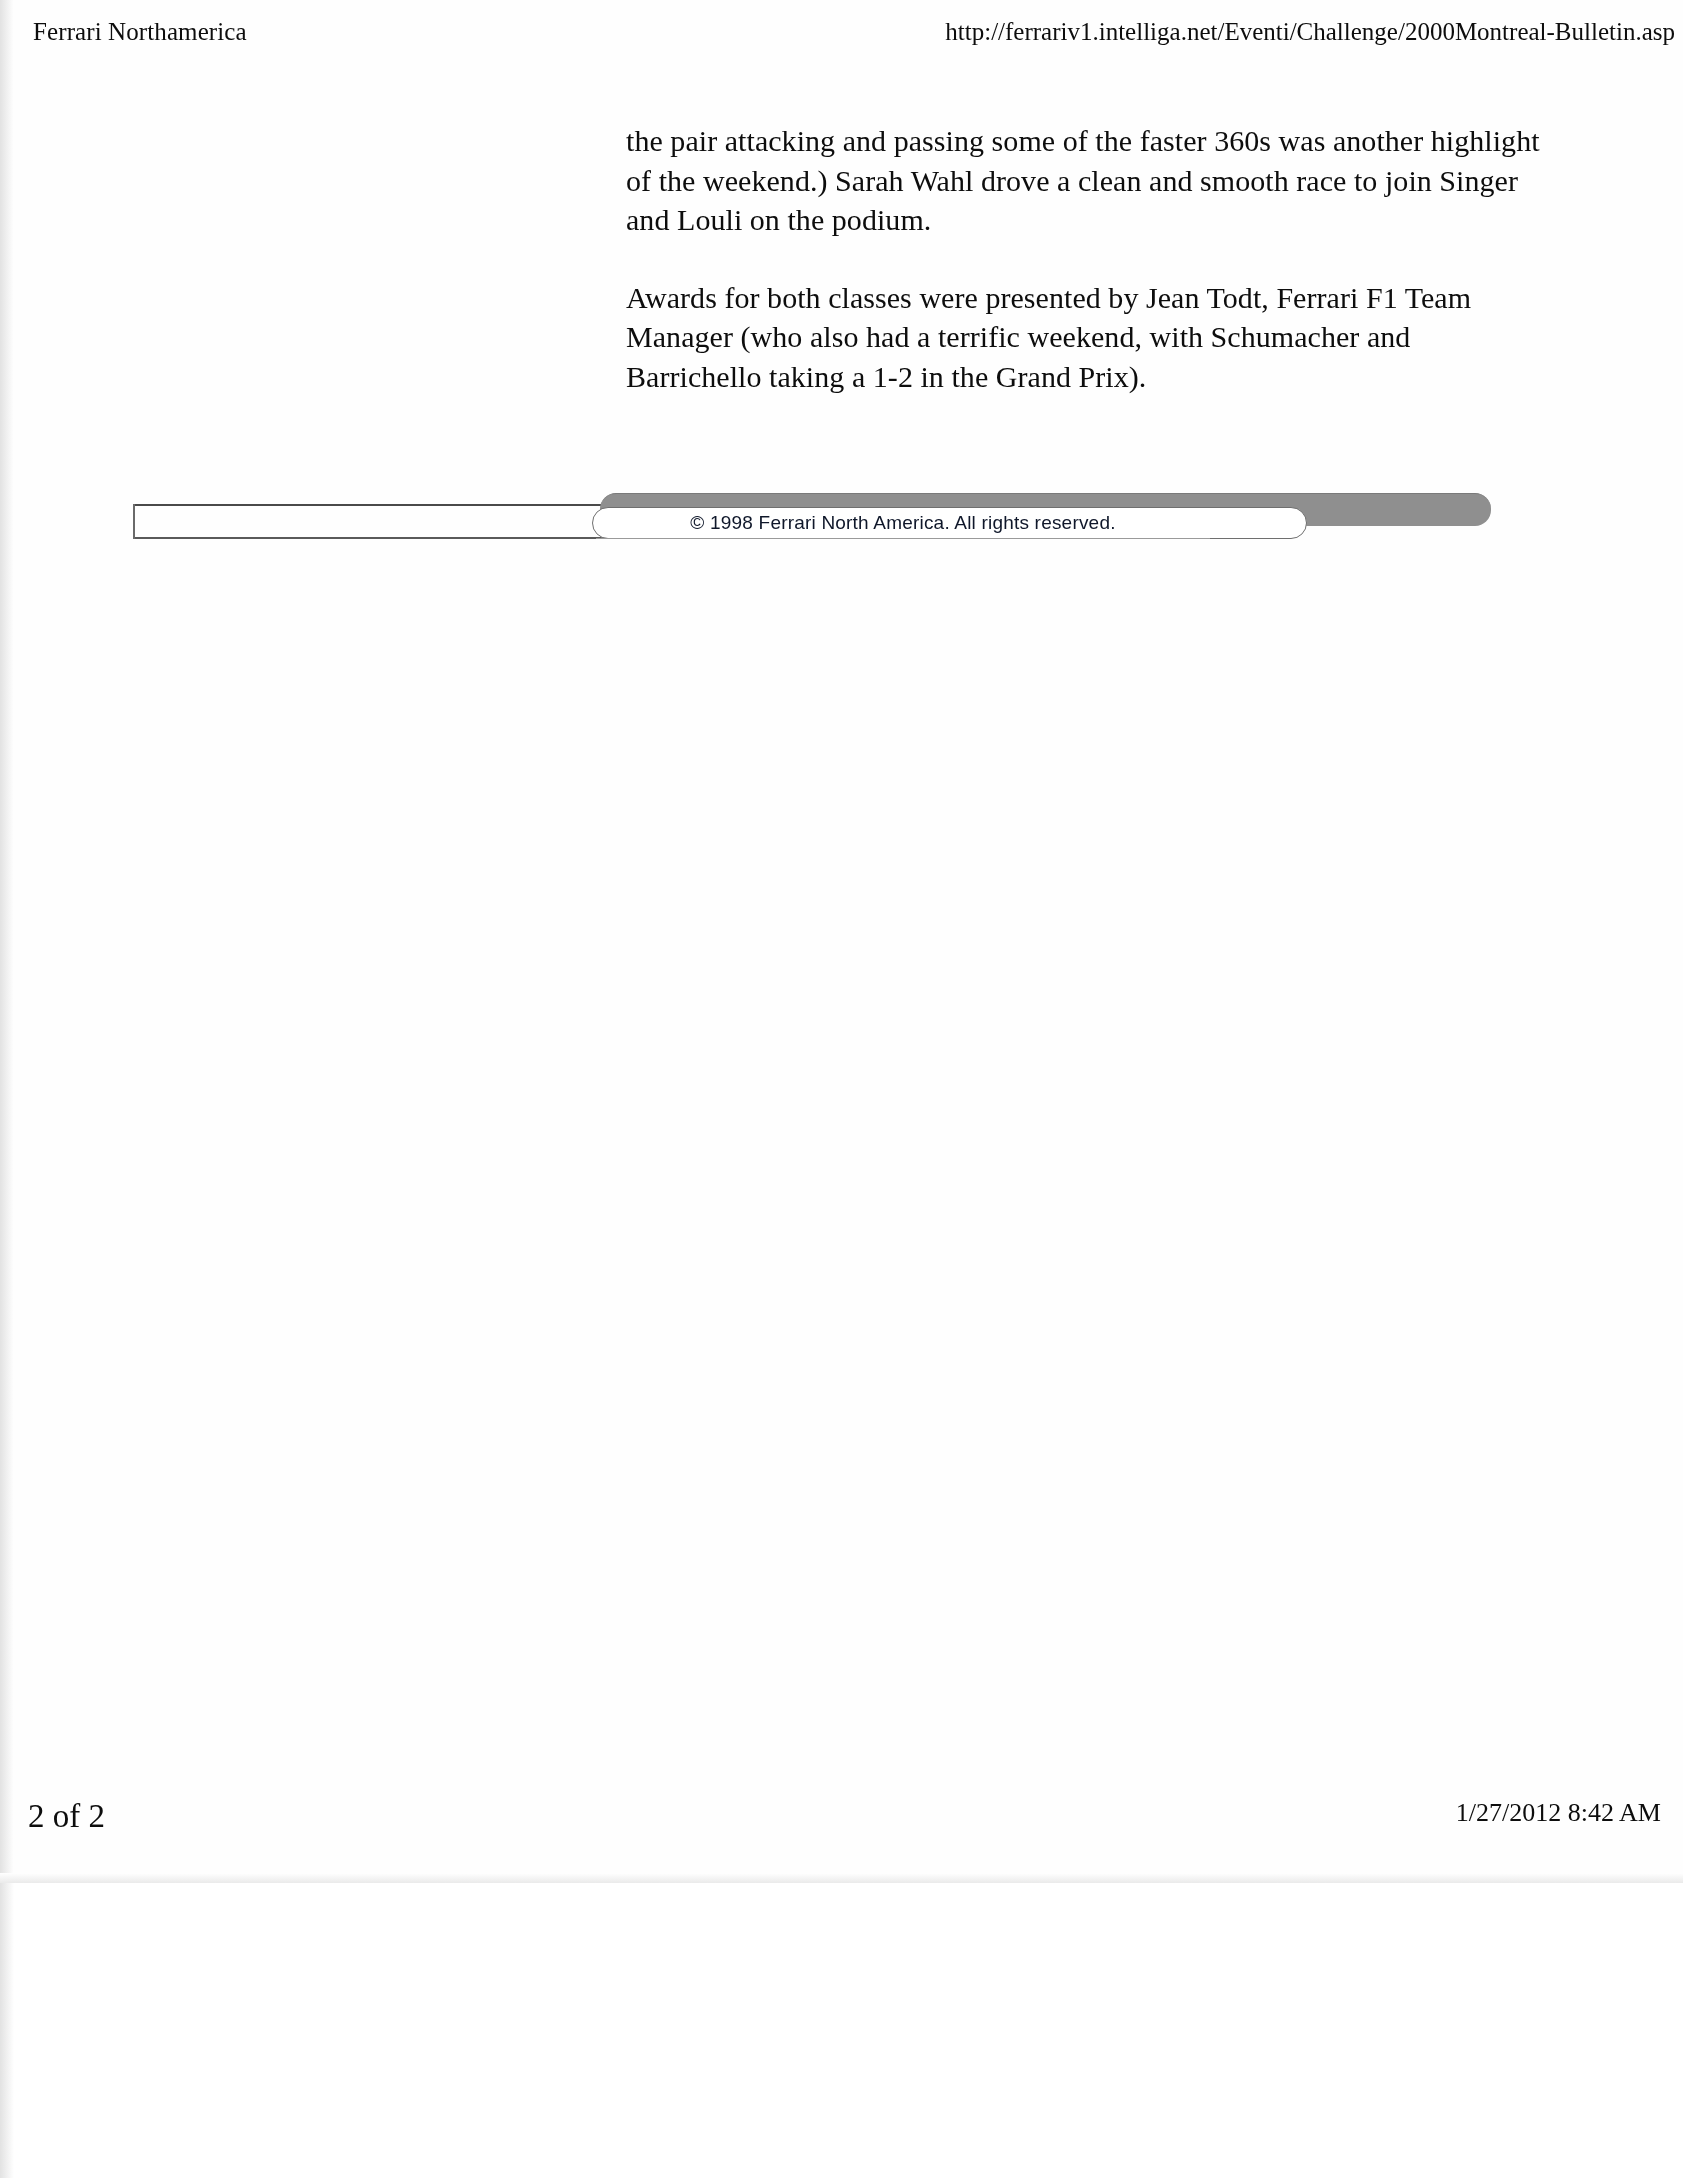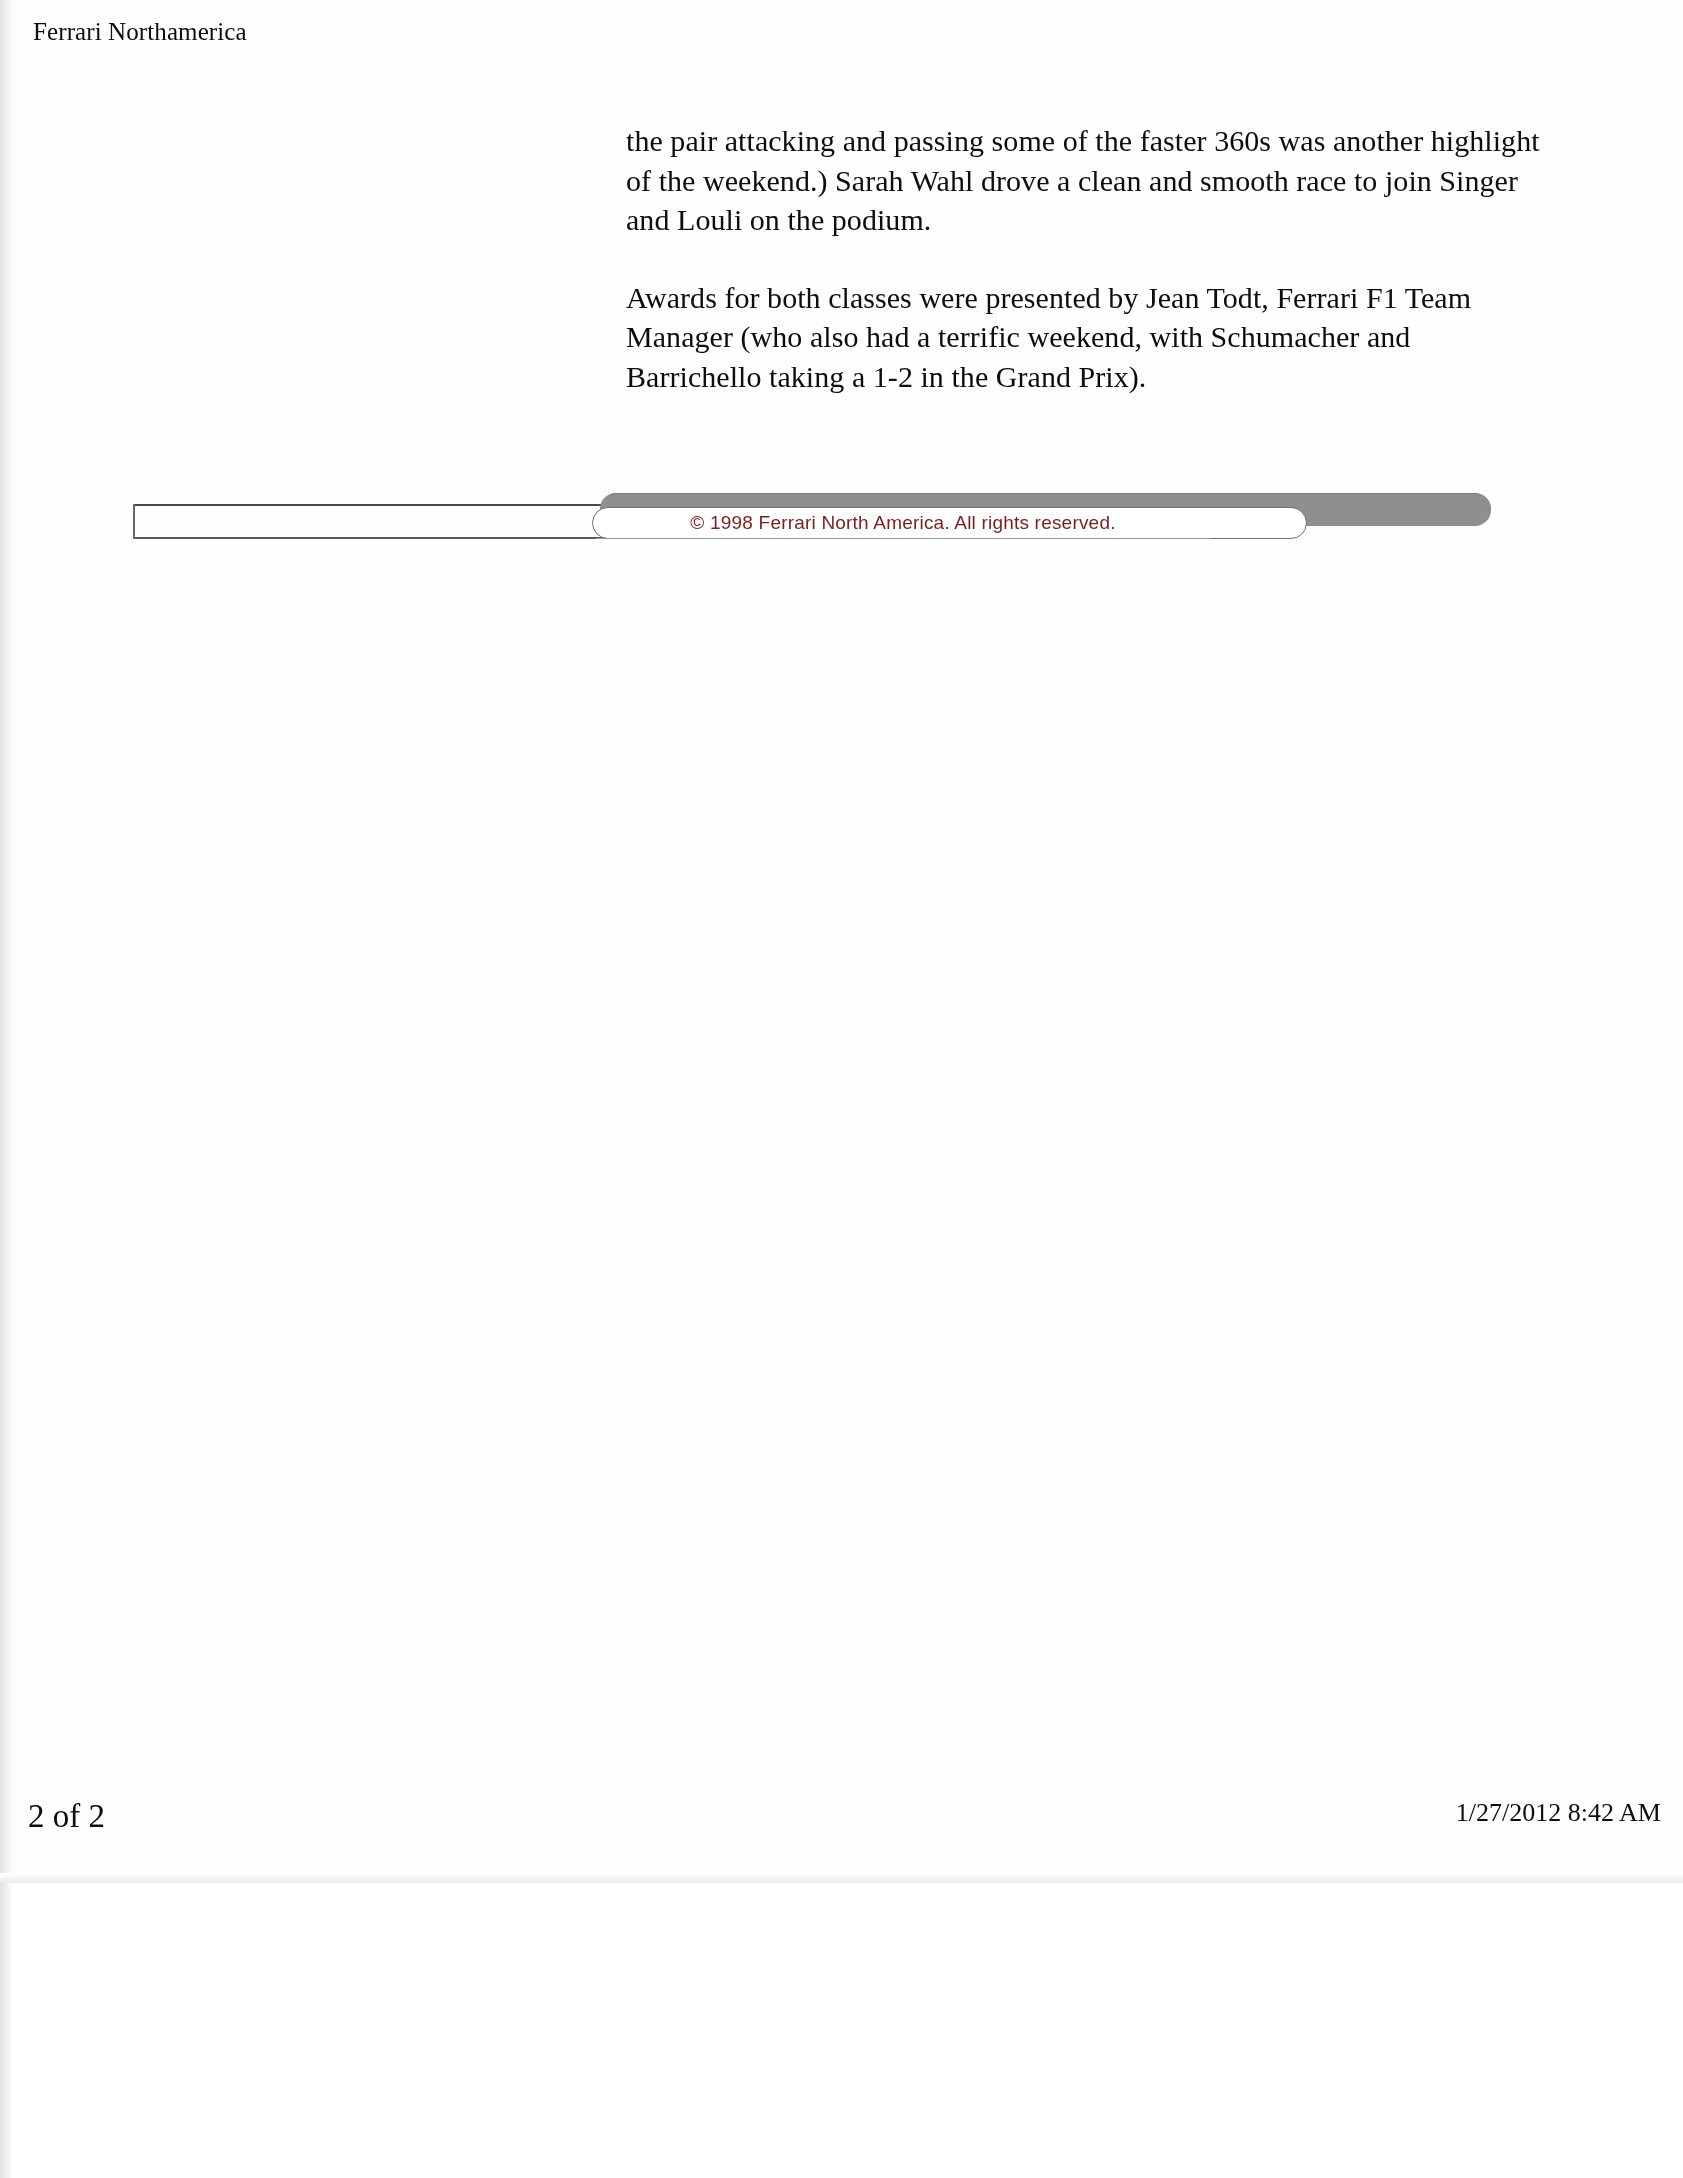"http://ferrariv1.intelliga.net/Eventi/Ch" div.header-right { html: none -> <div>http://ferrariv1.intelliga.net/Eventi/Challenge/2000Montreal-Bulletin.asp</div> }
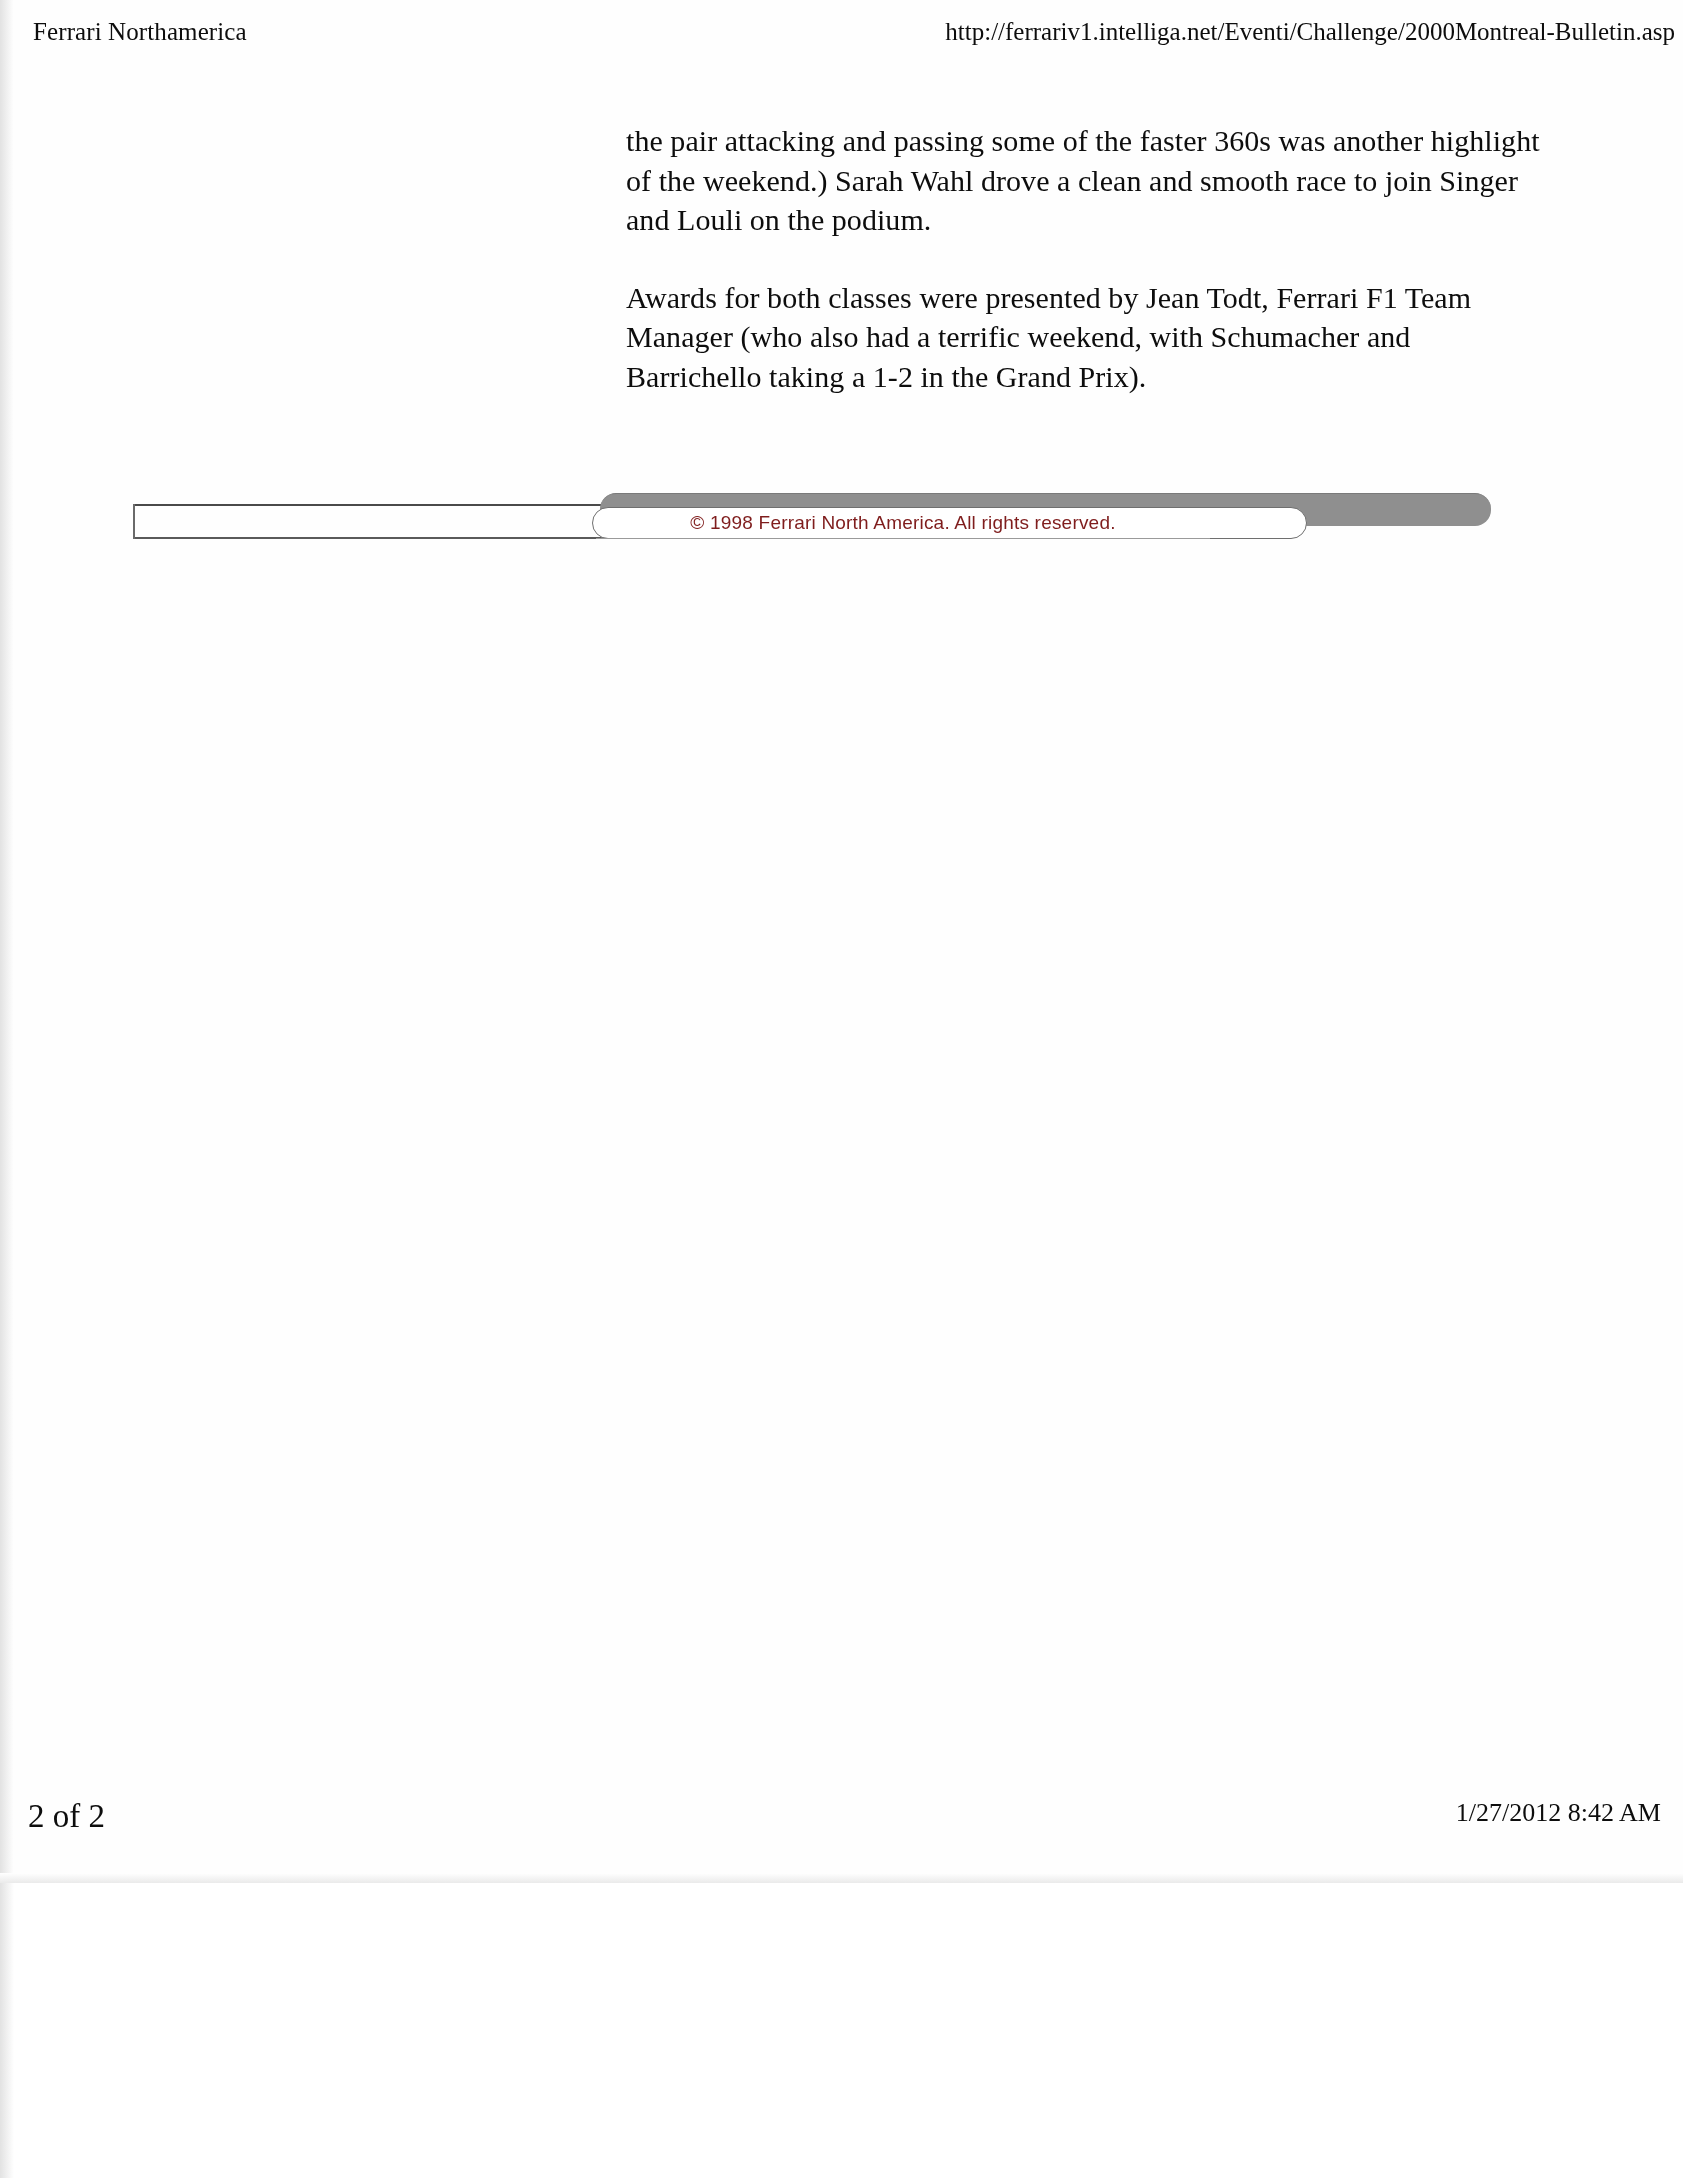"© 1998 Ferrari North America." .copyright-text { color: #7f1d1d -> #0f172a }
